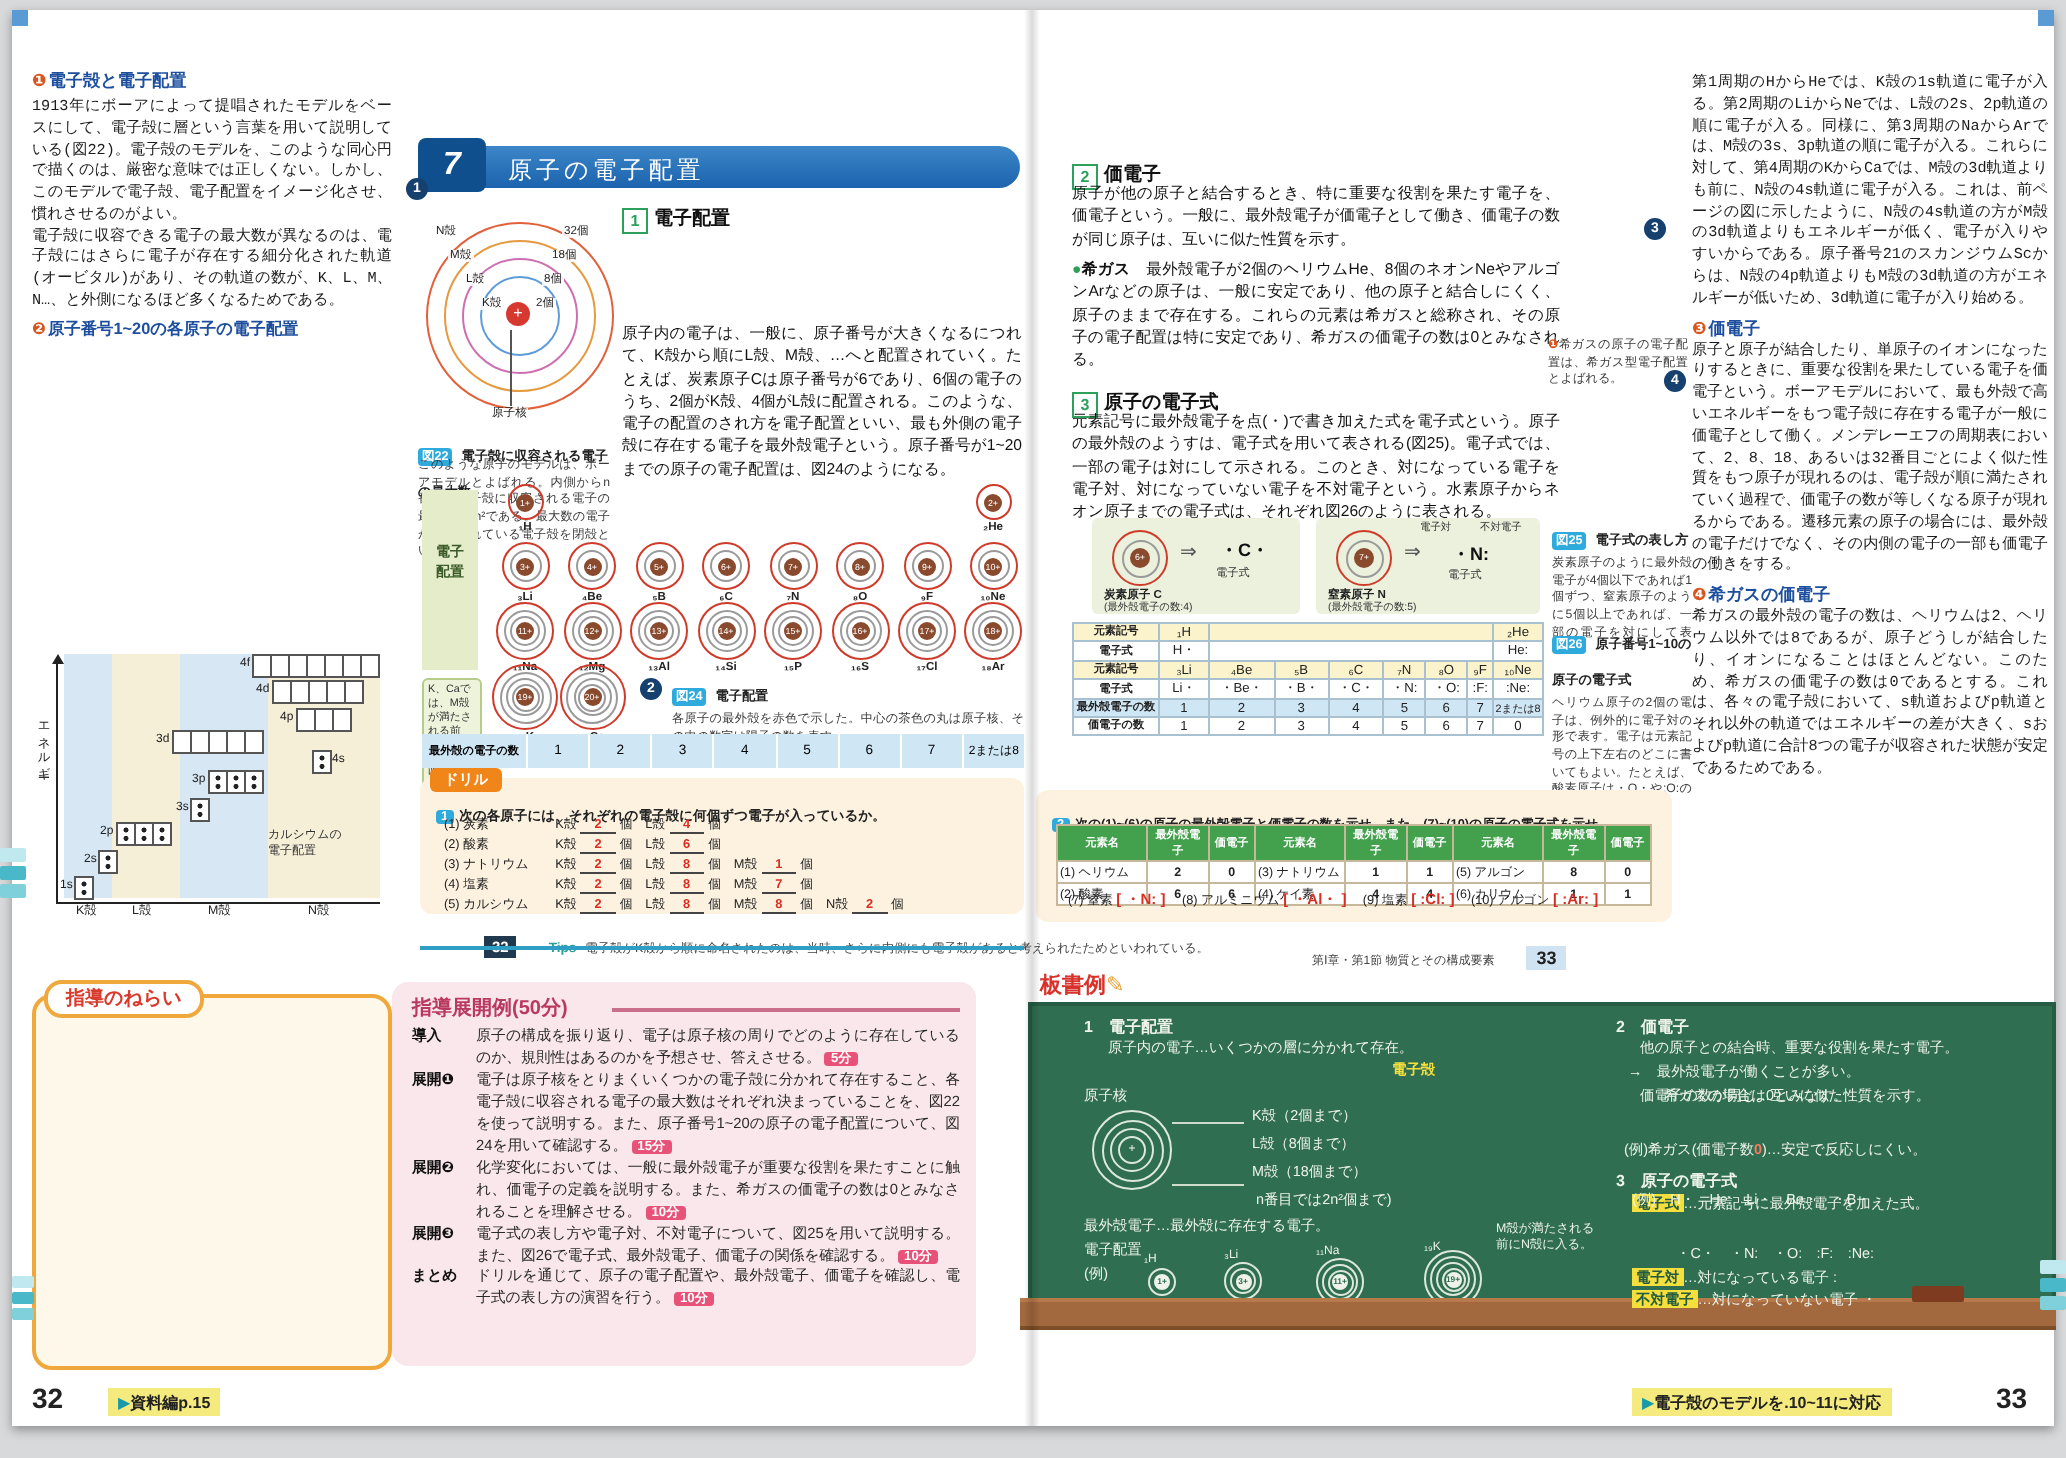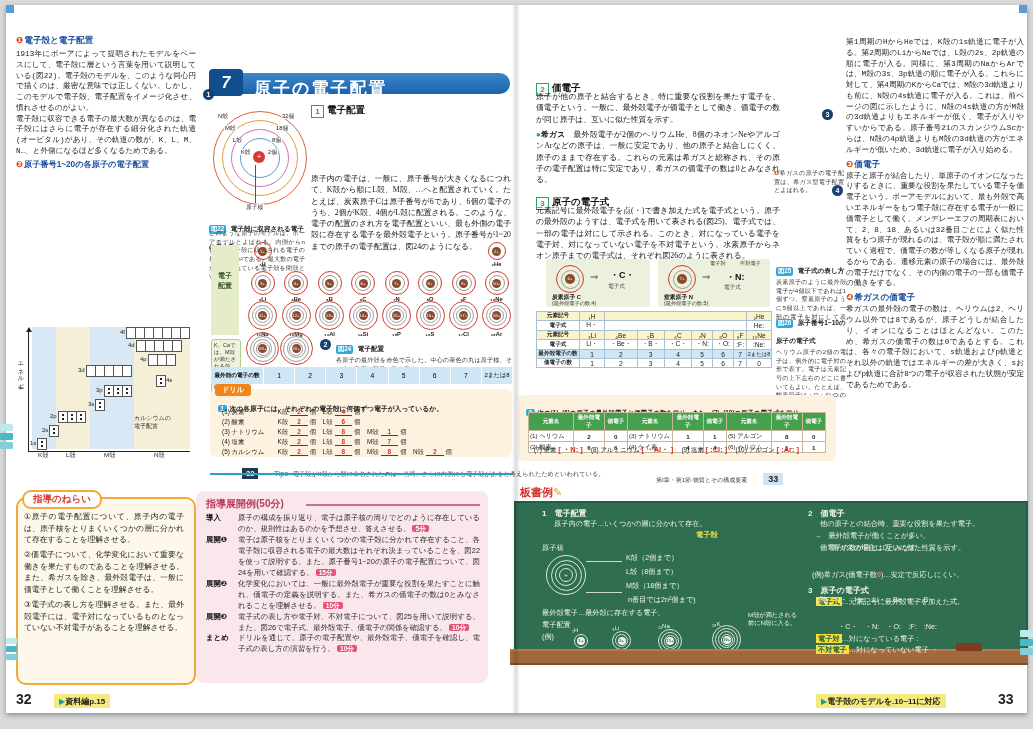"原子の電子配置" .hdr-title { font-size: 17px -> 12px; font-weight: bold -> normal }
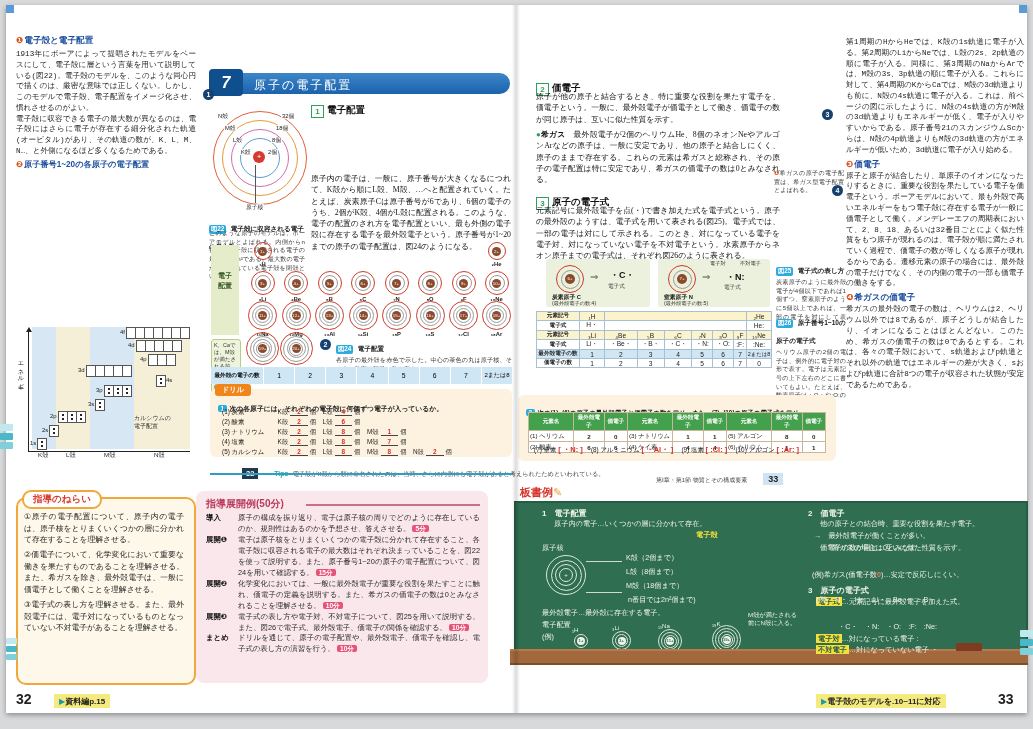"原子が他の原子と結合するとき、特に重要な役割を果たす電子を、価電子という。一般に" .bodytext { font-family: Liberation Serif, serif -> Liberation Sans, sans-serif }
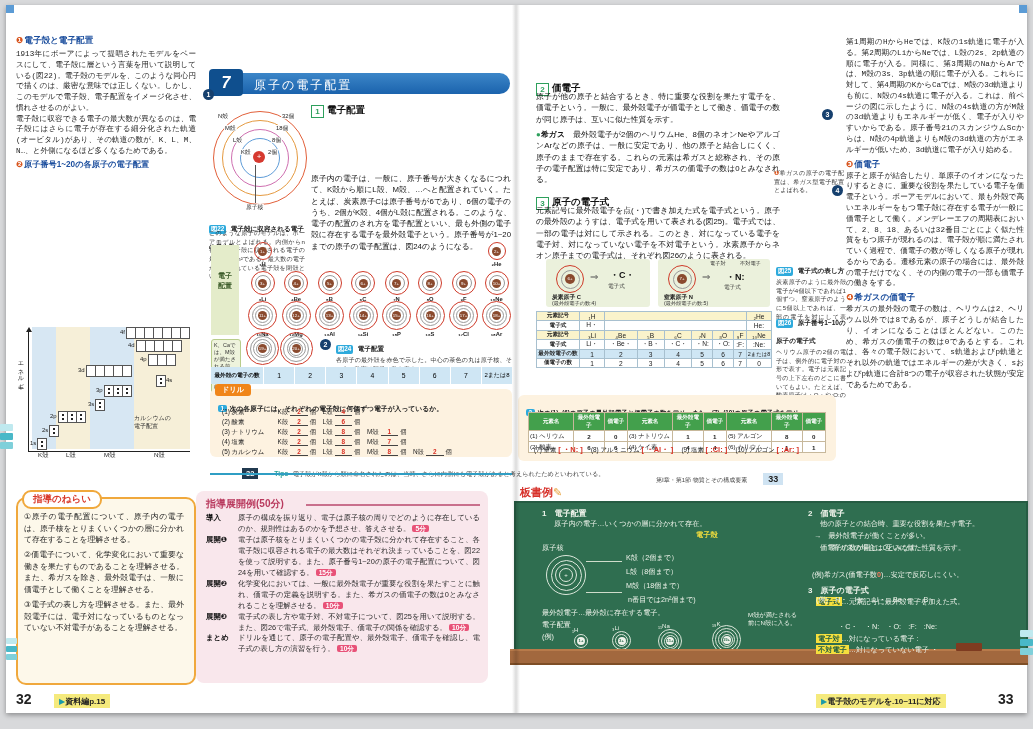"原子内の電子は、一般に、原子番号が大きくなるにつれて、K殻から順にL殻、M殻、…" div.a { top: 168px -> 156px }
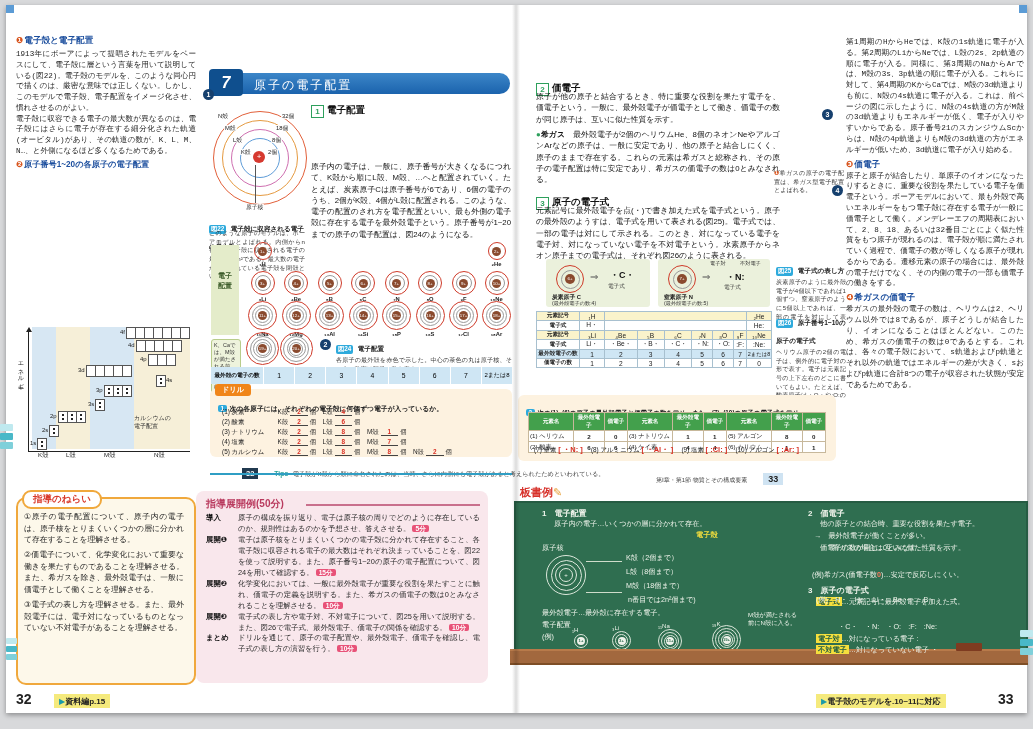"①原子の電子配置について、原子内の電子は、原子核をとりまくいくつかの層に分かれて" div.a { html: <div> <div>①原子の電子配置について、原子内の電子は、原子核をとりまくいくつかの層に分かれて存在することを理解させる。</div> <div>②価電子について、化学変化において重要な働きを果たすものであることを理解させる。また、希ガスを除き、最外殻電子は、一般に価電子として働くことを理解させる。</div> <div>③電子式の表し方を理解させる。また、最外殻電子には、電子対になっているものとなっていない不対電子があることを理解させる。</div> </div> -> none }
